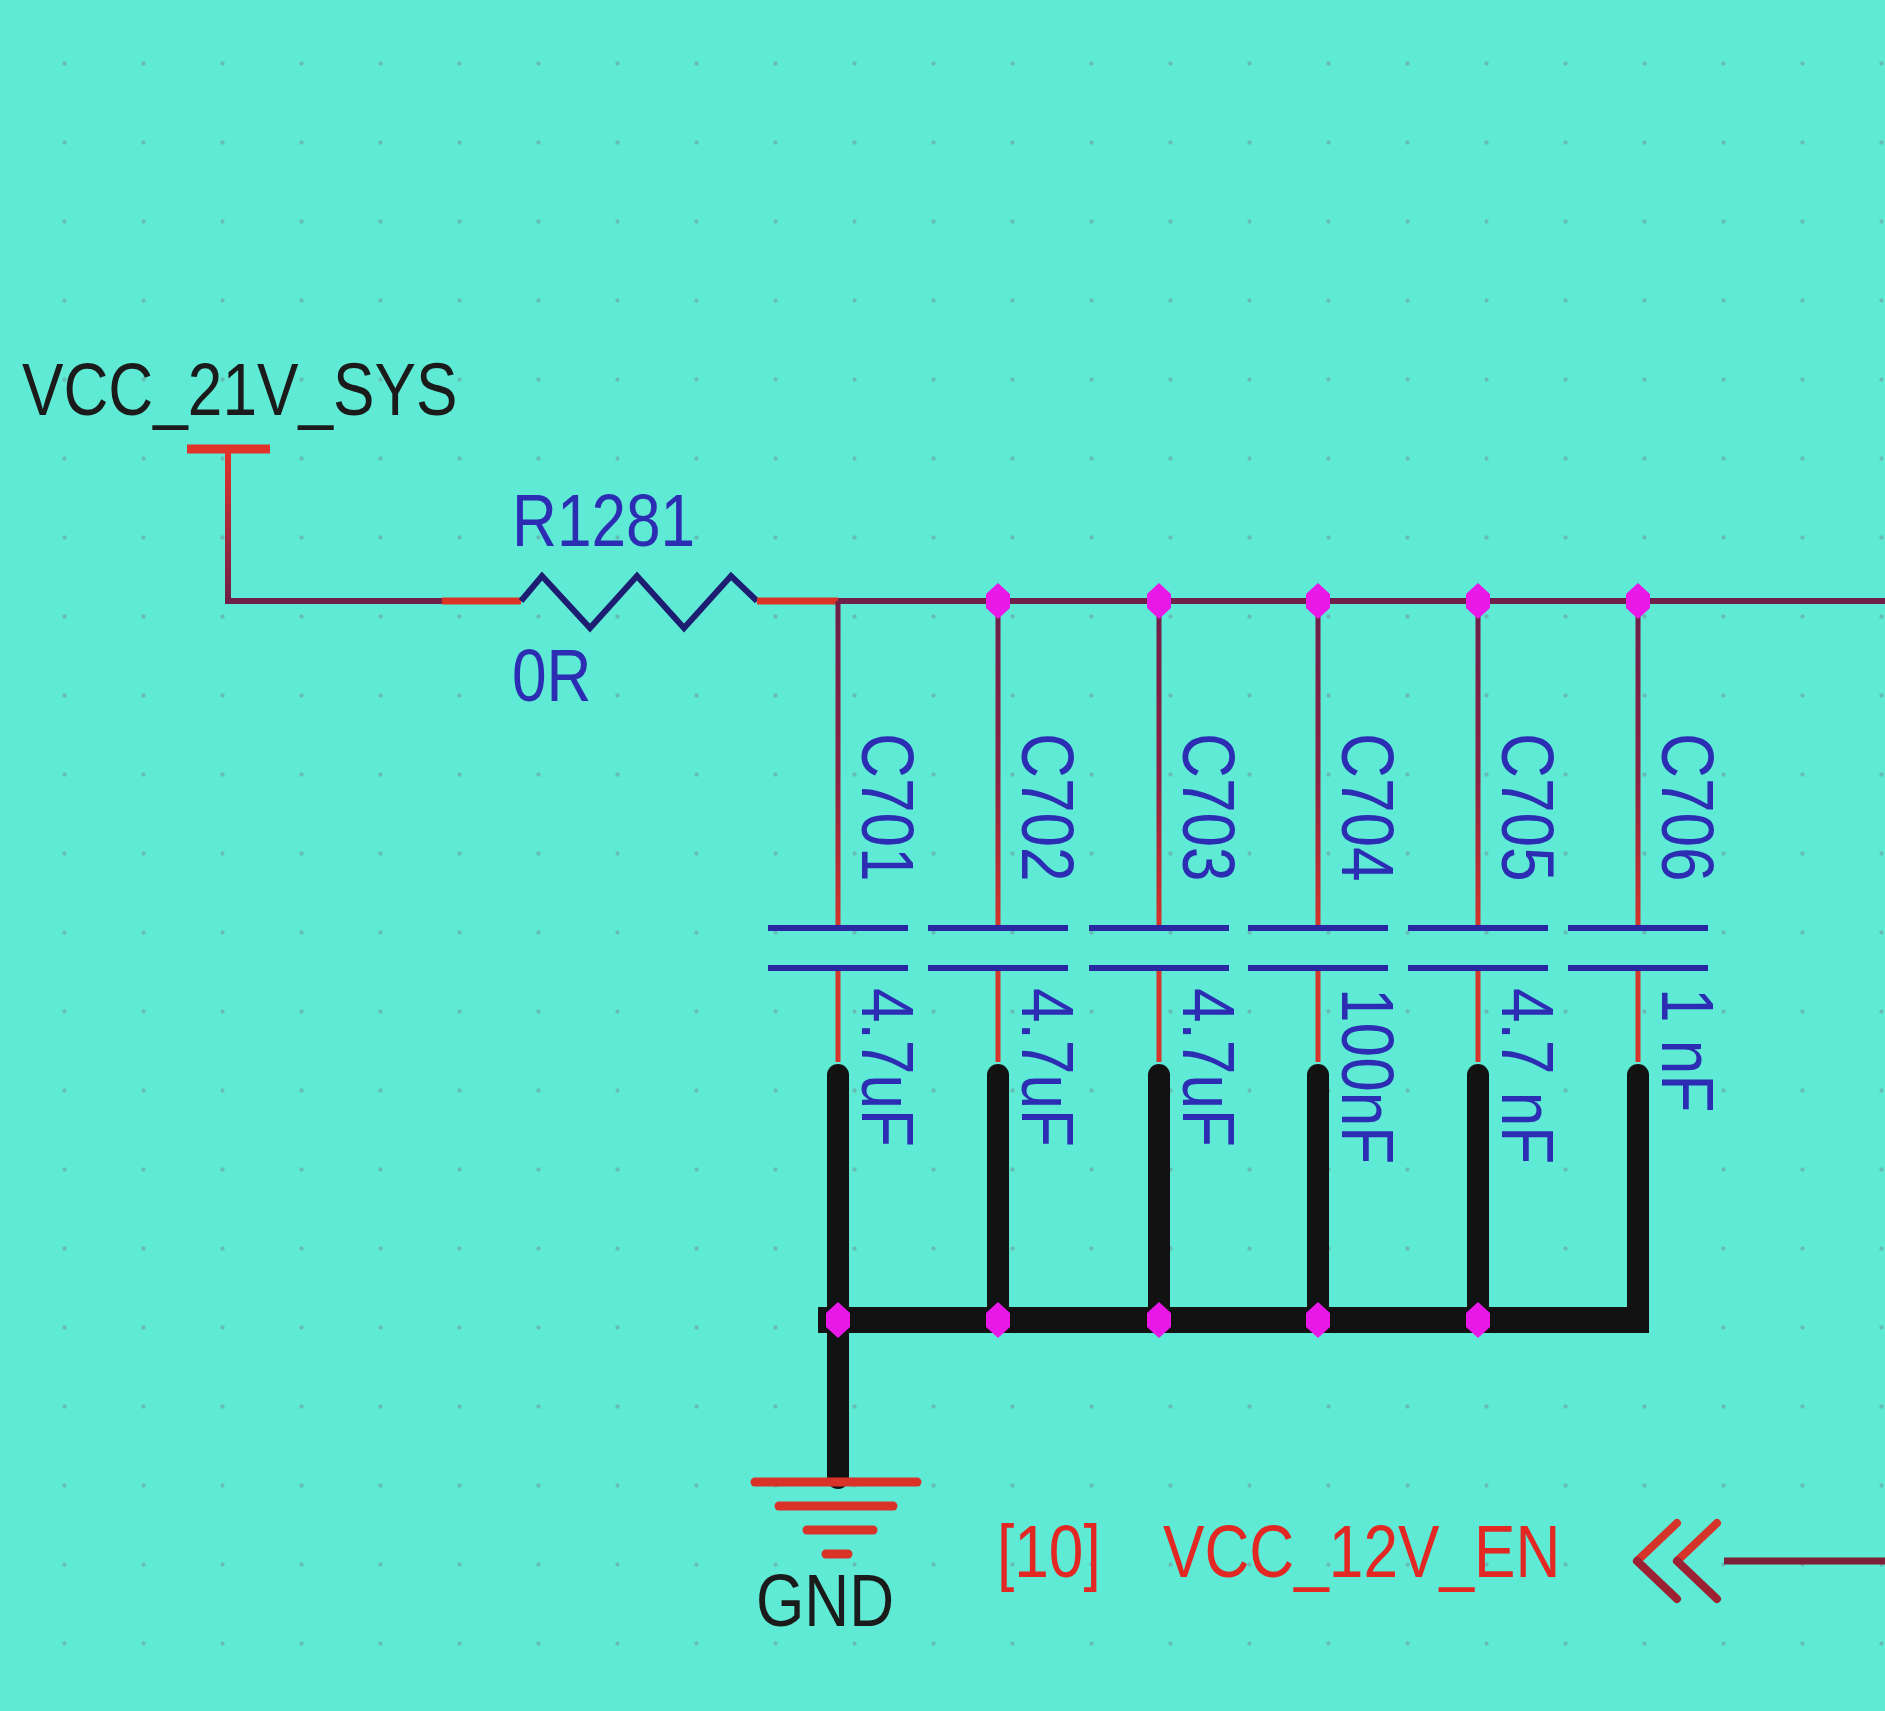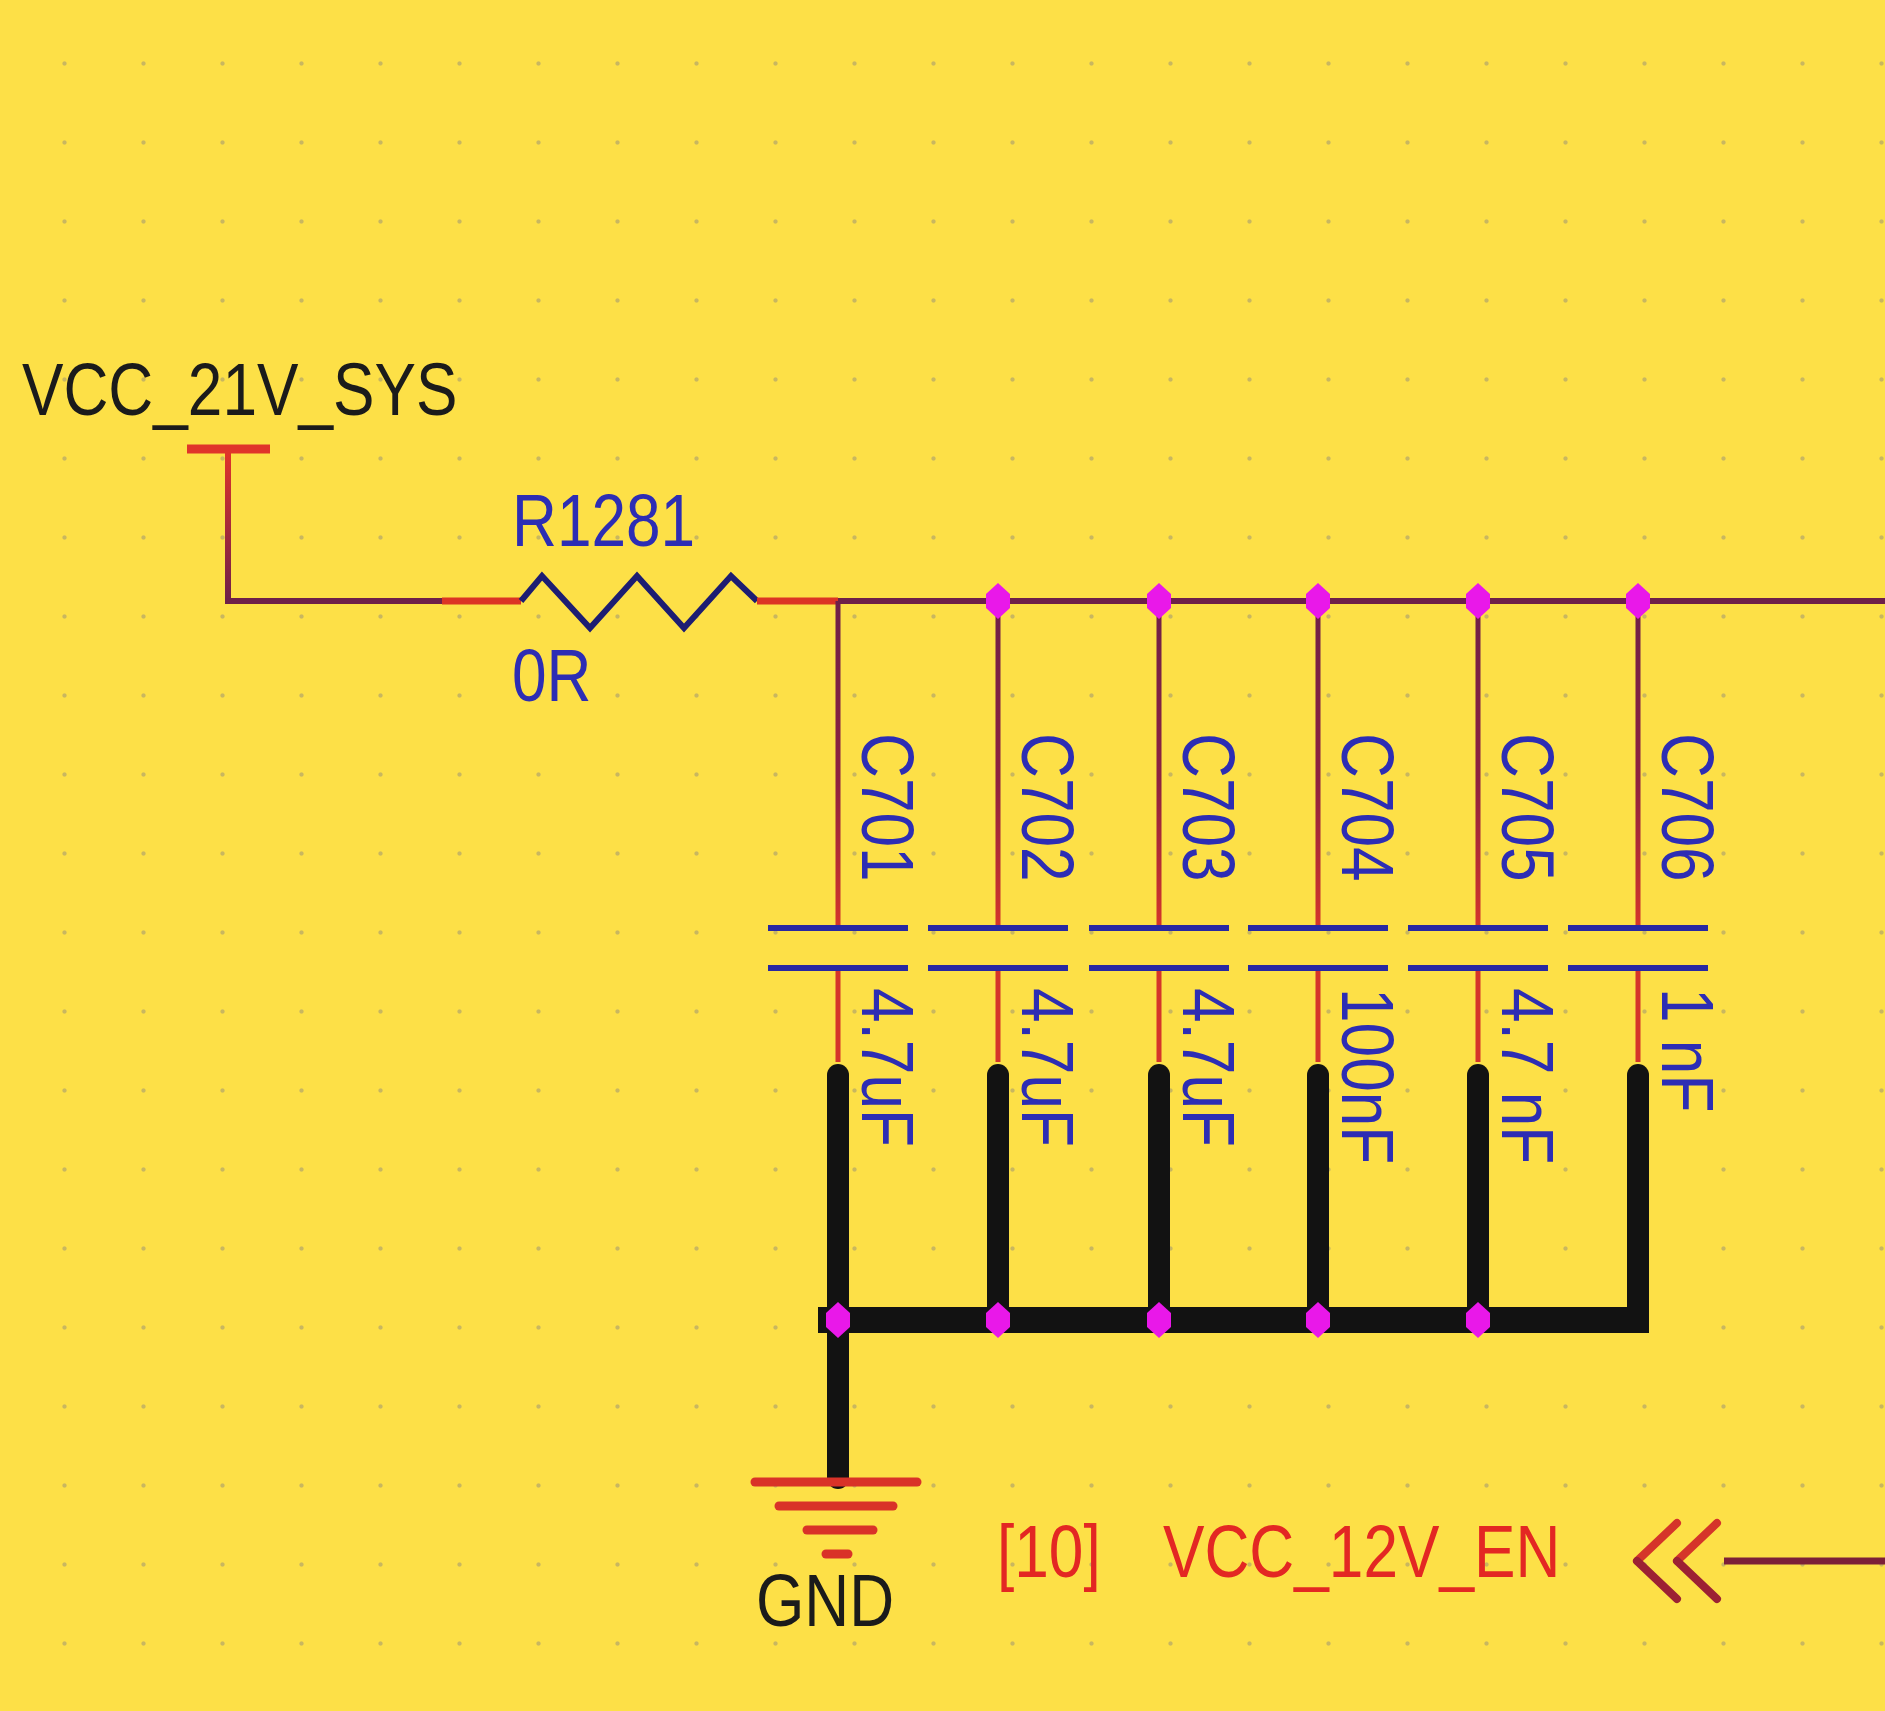"VCC_21V_SYS" .stage { background: #fde047 -> #5eead4 }
